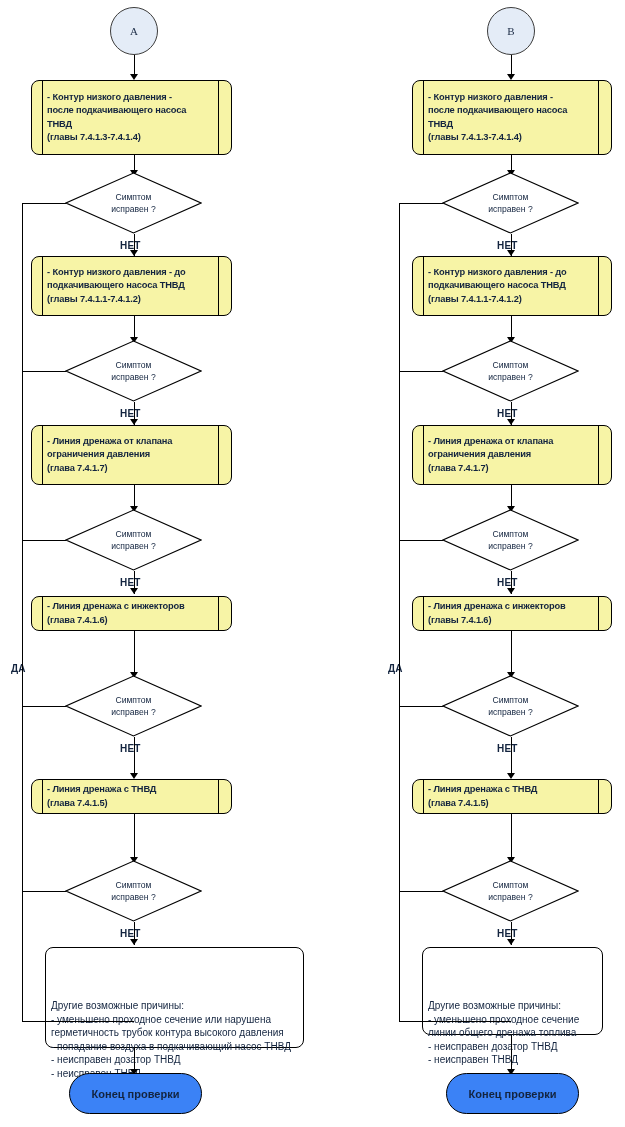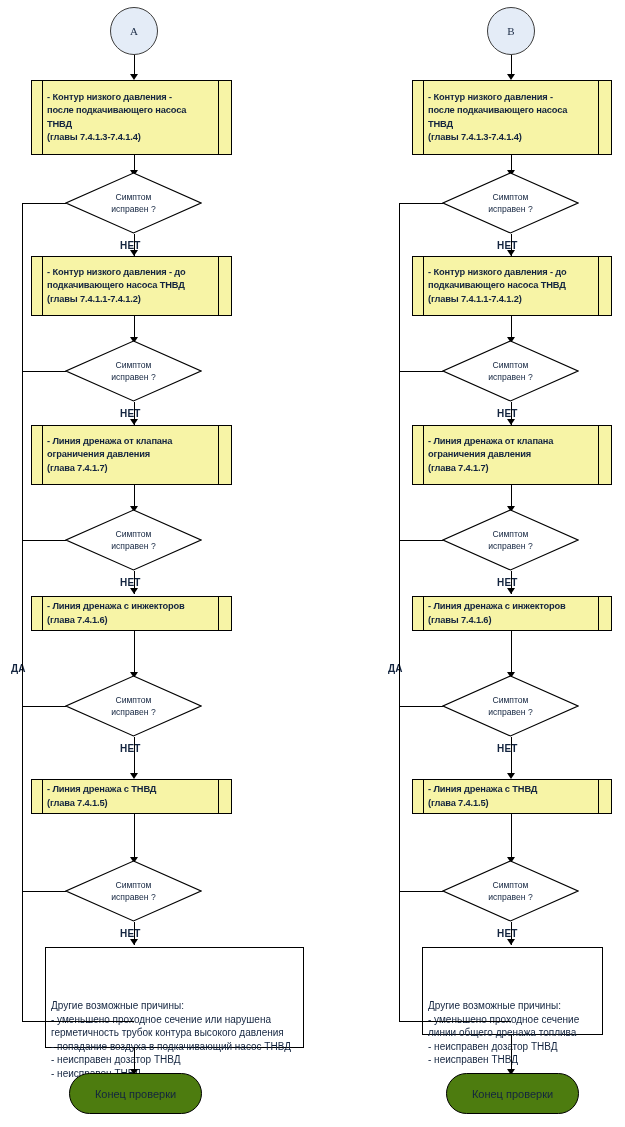"- Контур низкого давления -" .node { border-radius: none -> 8px }
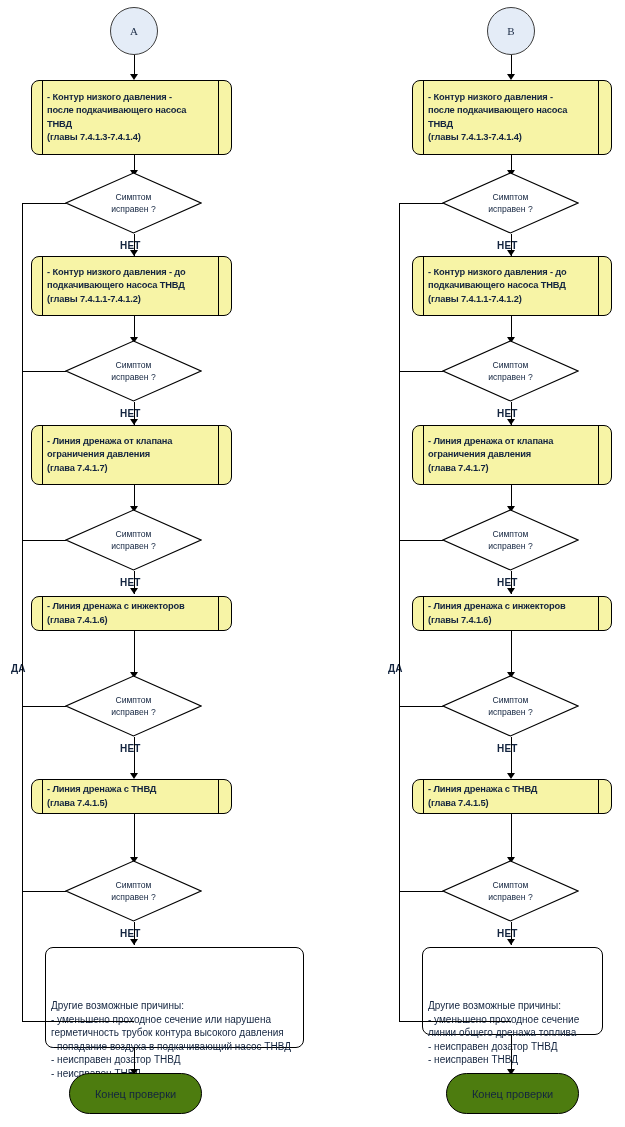"Конец проверки" .term { background: #4d7c0f -> #3b82f6; font-weight: normal -> bold }
